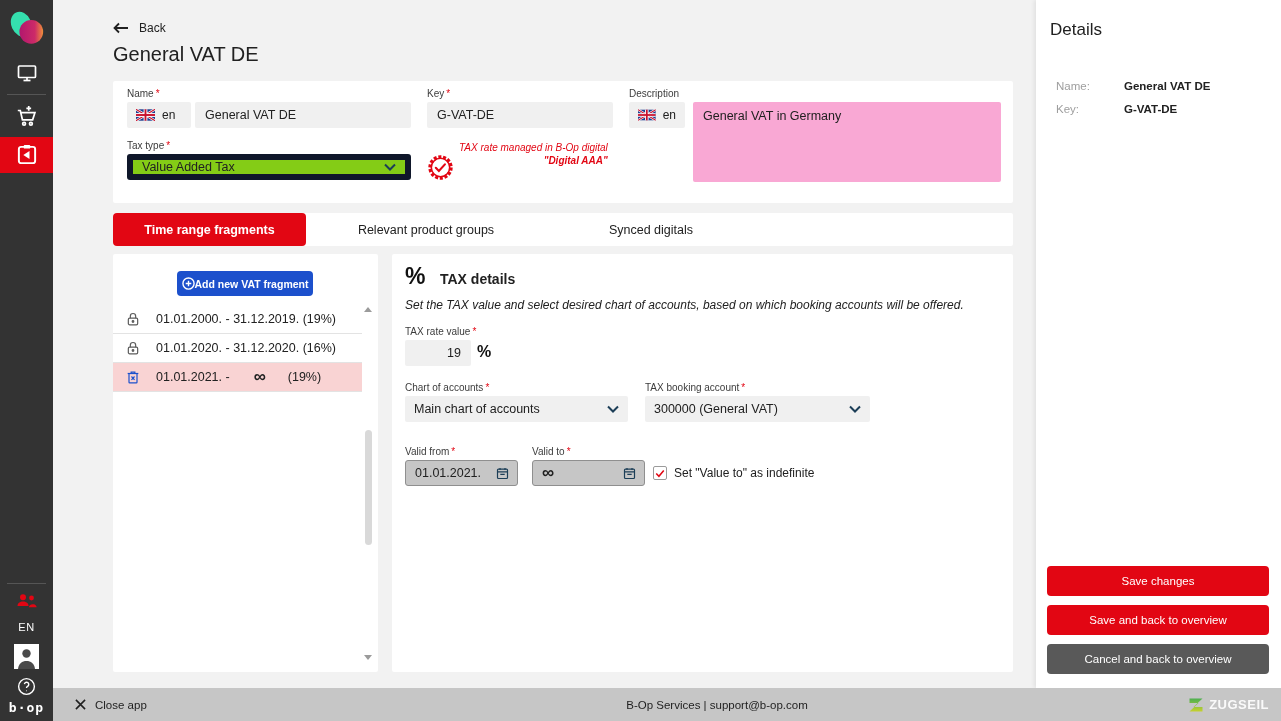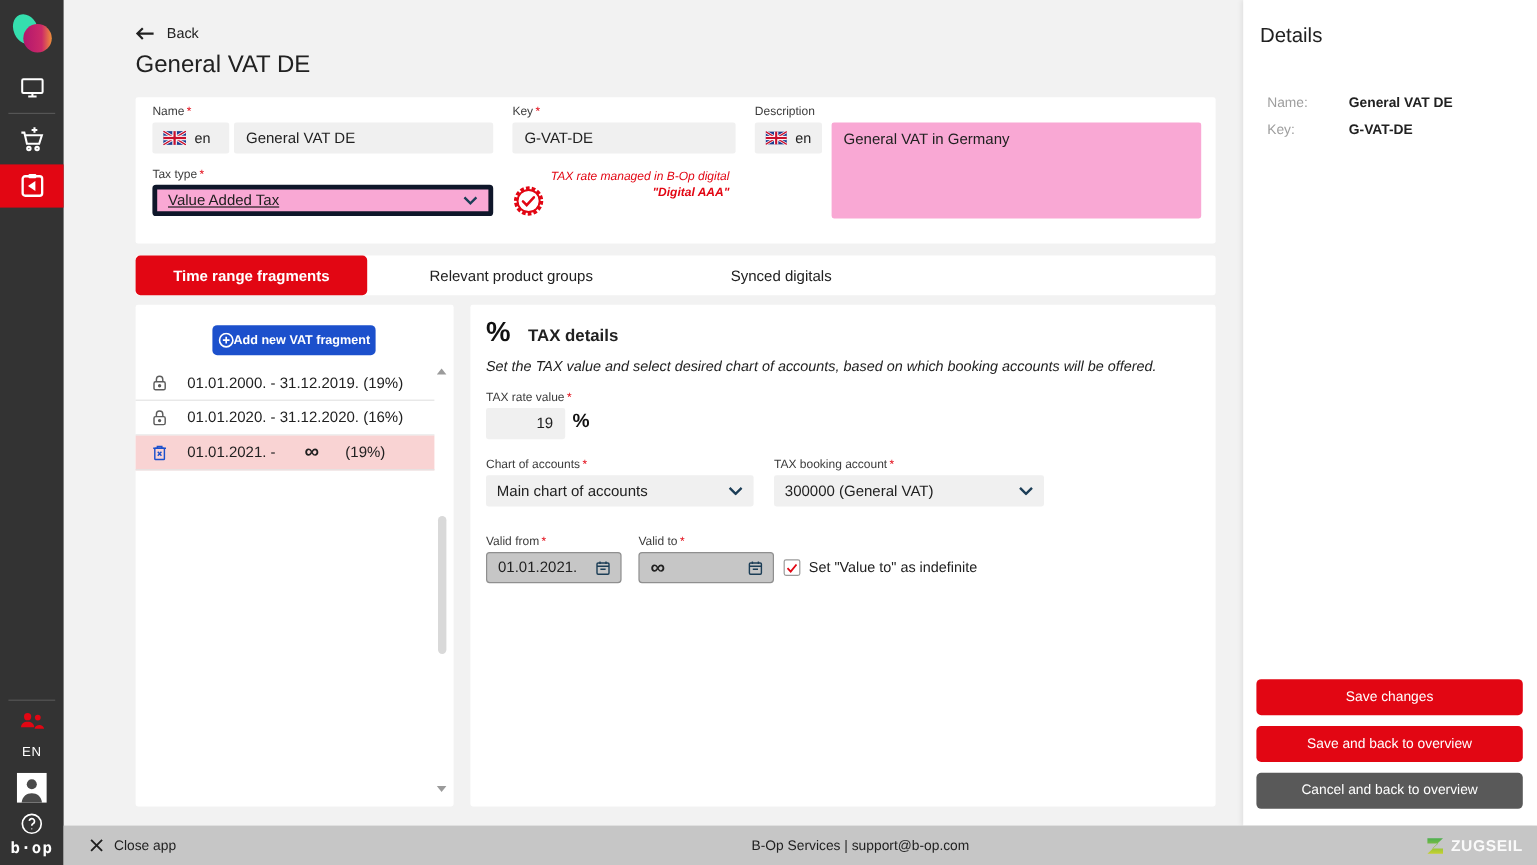"Value Added Tax" .select-gray { background: #f9a8d4 -> #84cc16; border: 4px solid #0f172a -> 6px solid #0f172a; text-decoration: underline -> none }
